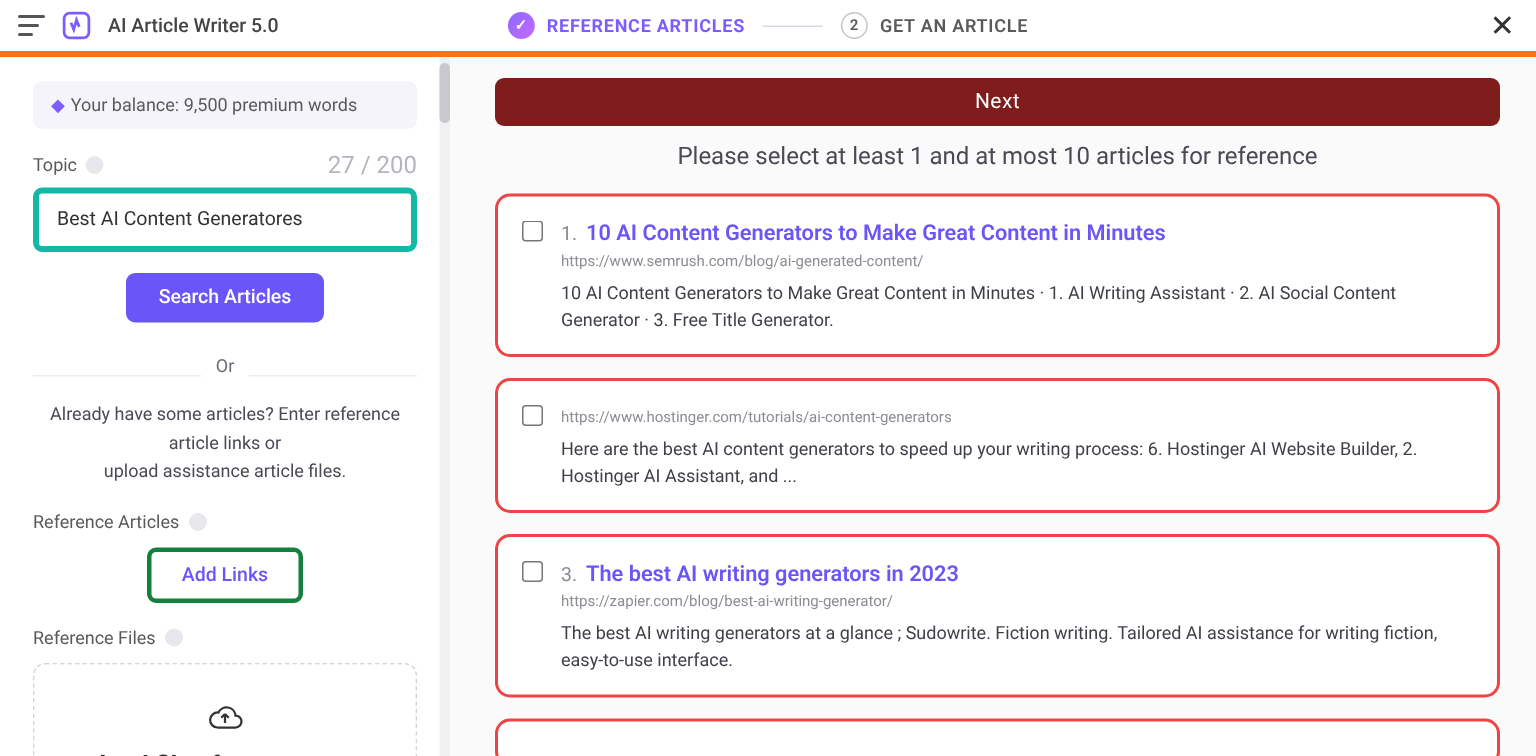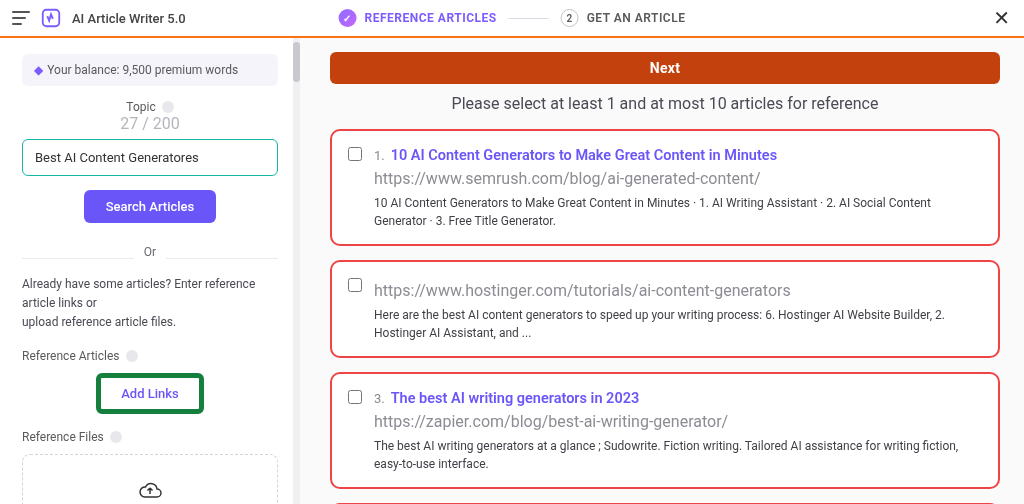"AI Article Writer 5.0" .header { border-bottom: 2px solid #f97316 -> 4px solid #f97316 }
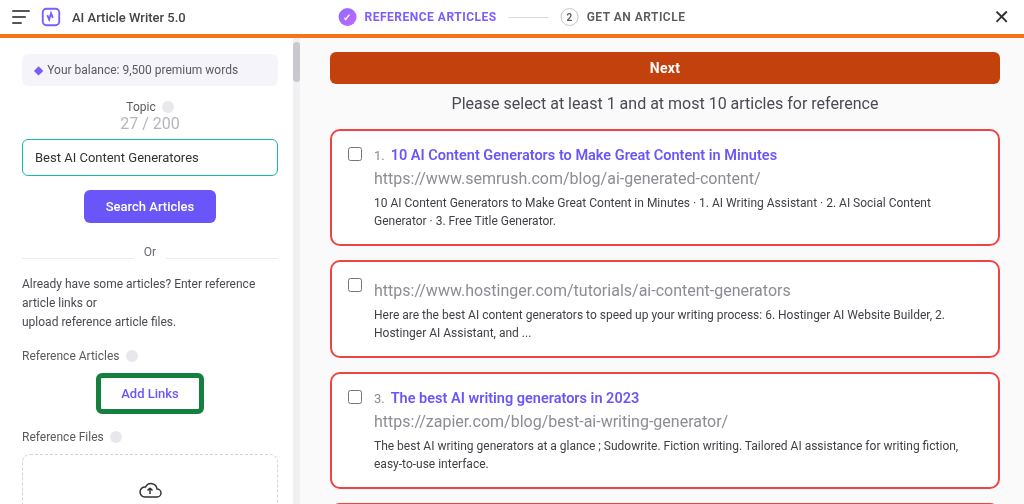"Next" .next-btn { background: #c2410c -> #7f1d1d; font-weight: 700 -> 400 }
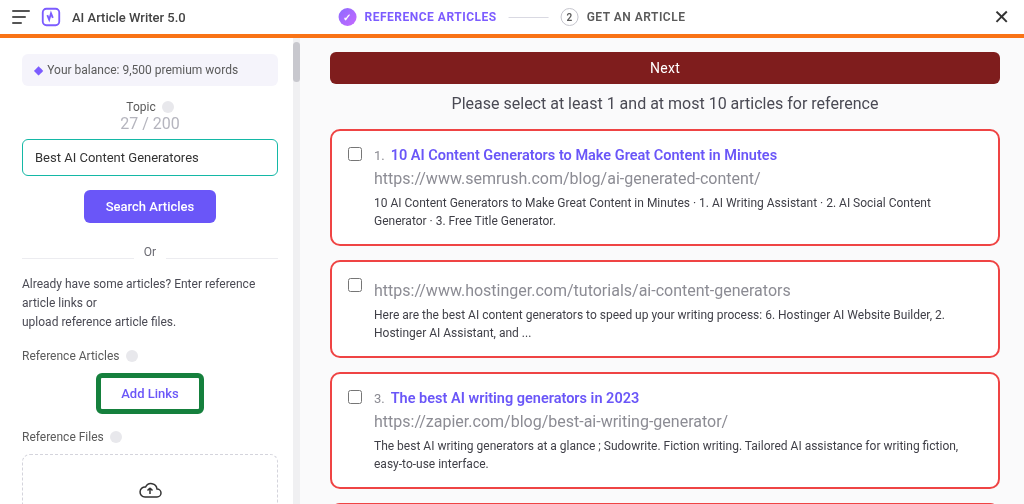"Topic" .field-row { flex-direction: column -> none }
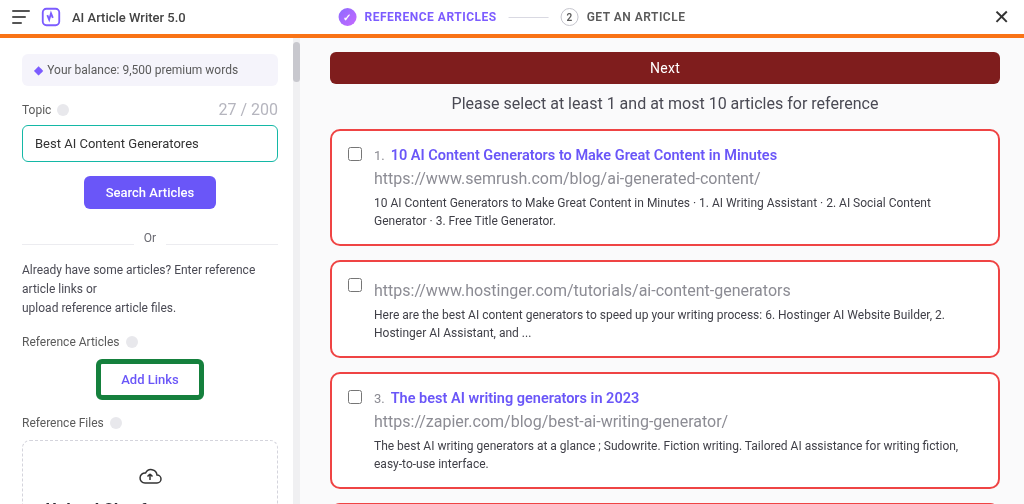"Best AI Content Generatores" .text-input { border: 1px solid #14b8a6 -> 4px solid #14b8a6 }
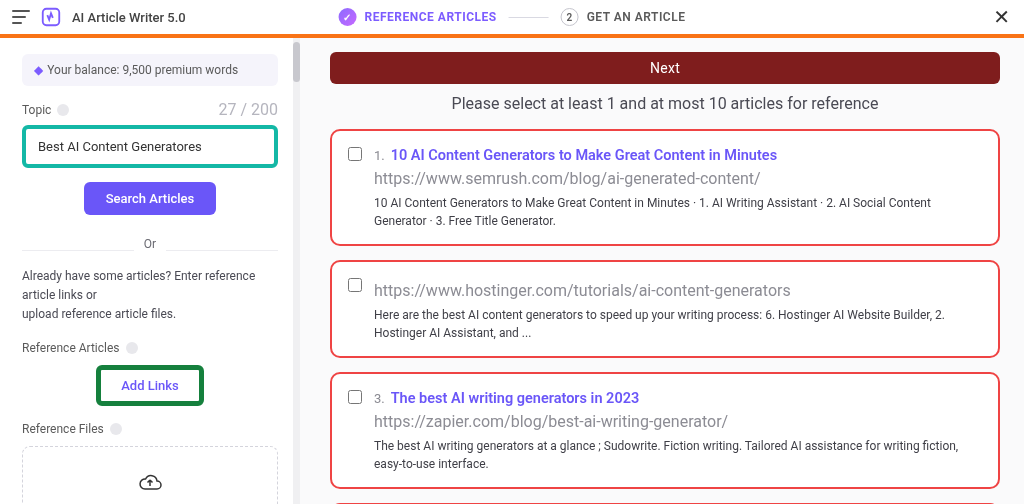"https://www.semrush.com/blog/ai-generate" .card-url { font-size: 16px -> 10px }
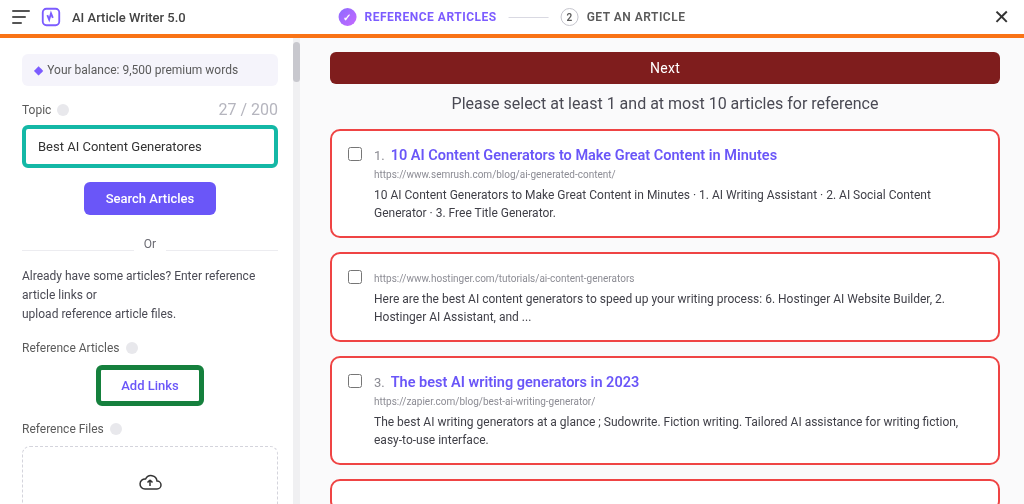"Already have some articles? Enter" .help-text { text-align: none -> center }
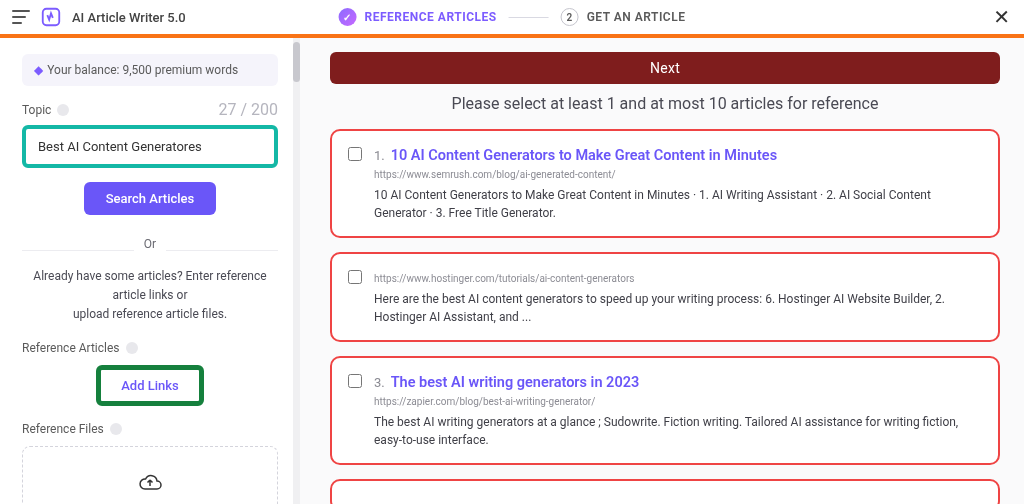"upload reference article files." span { text: reference -> assistance }
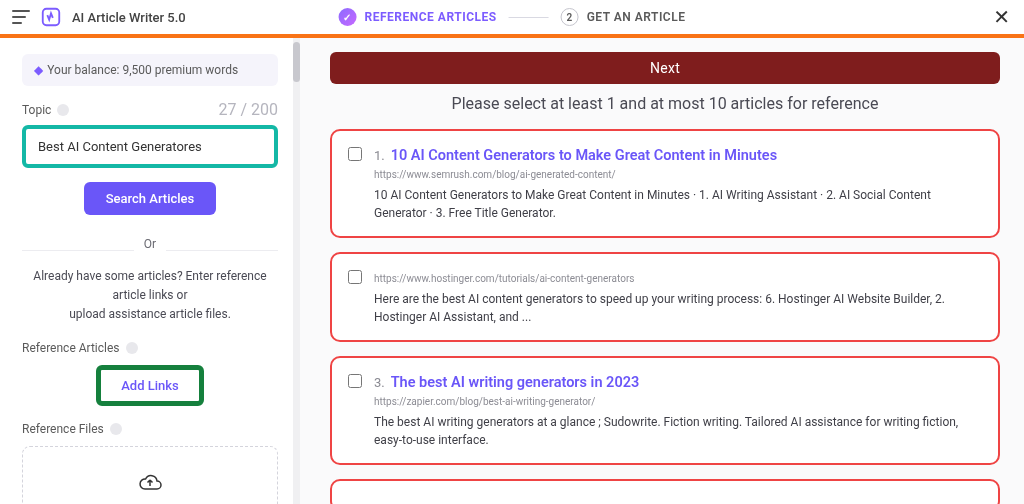"Add Links" .btn-outline { border: 5px solid #15803d -> 3px solid #15803d }
